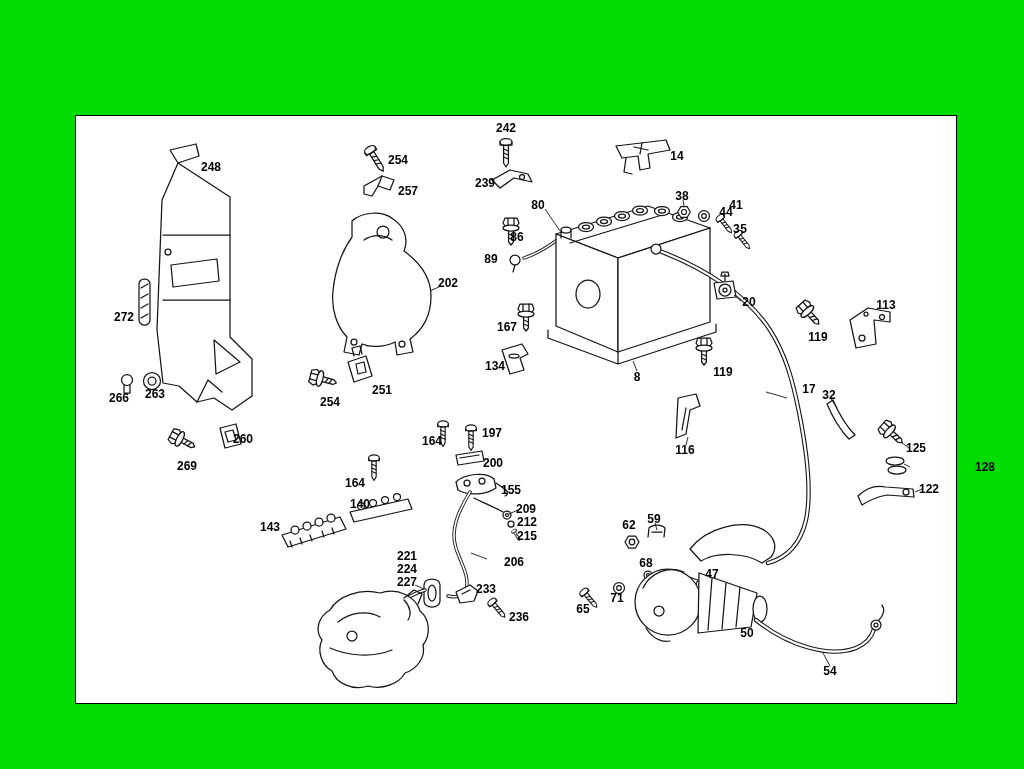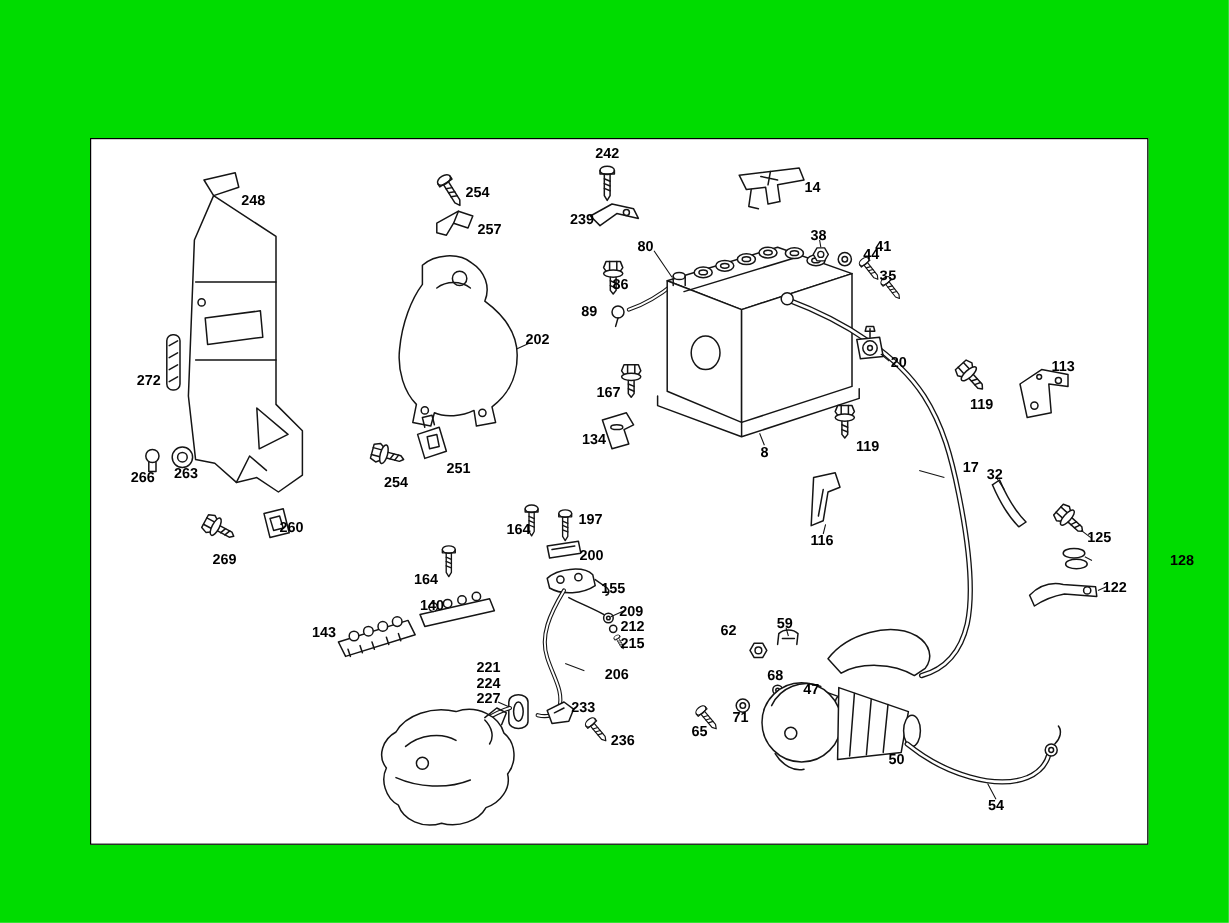"62" div.part-label { left: 601px -> 623px }
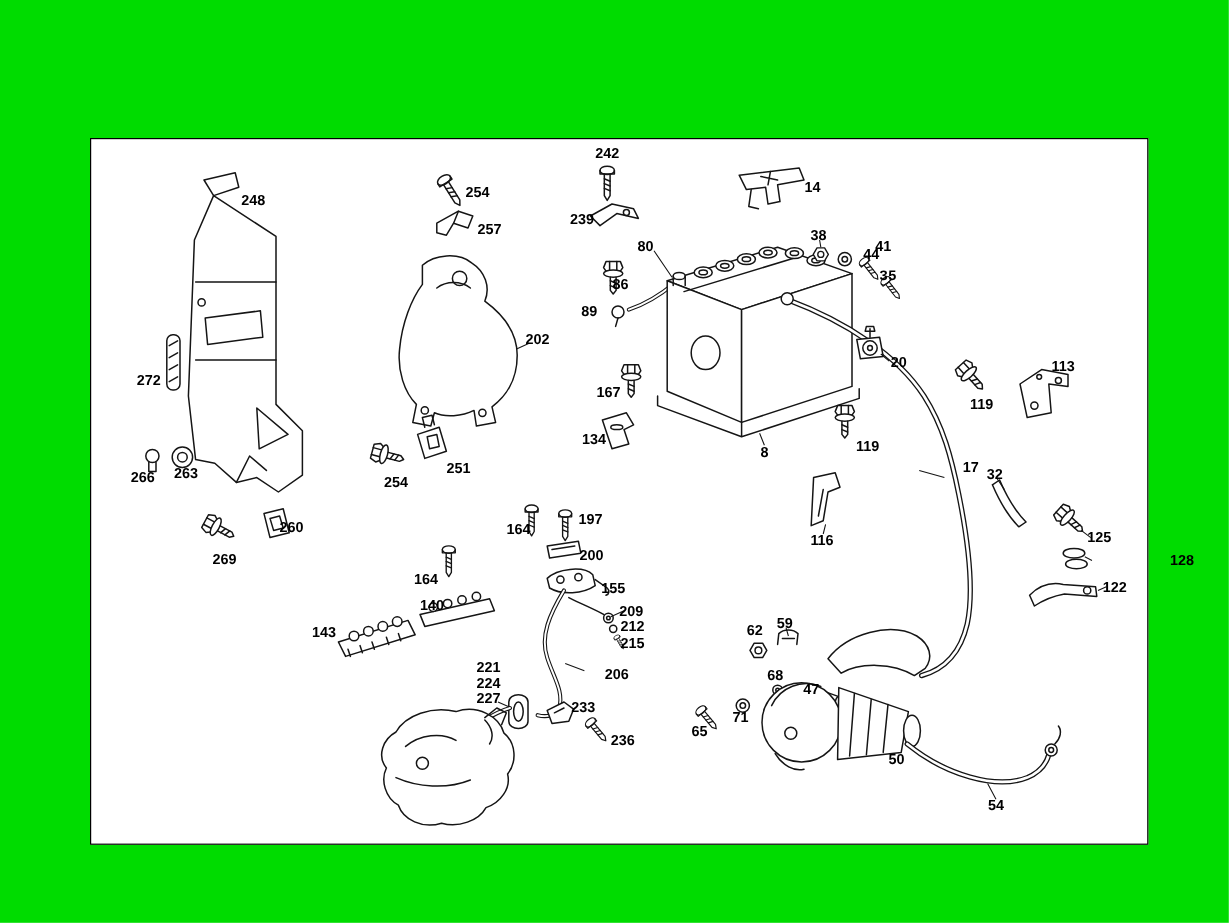"47" div.part-label { left: 676px -> 712px }
